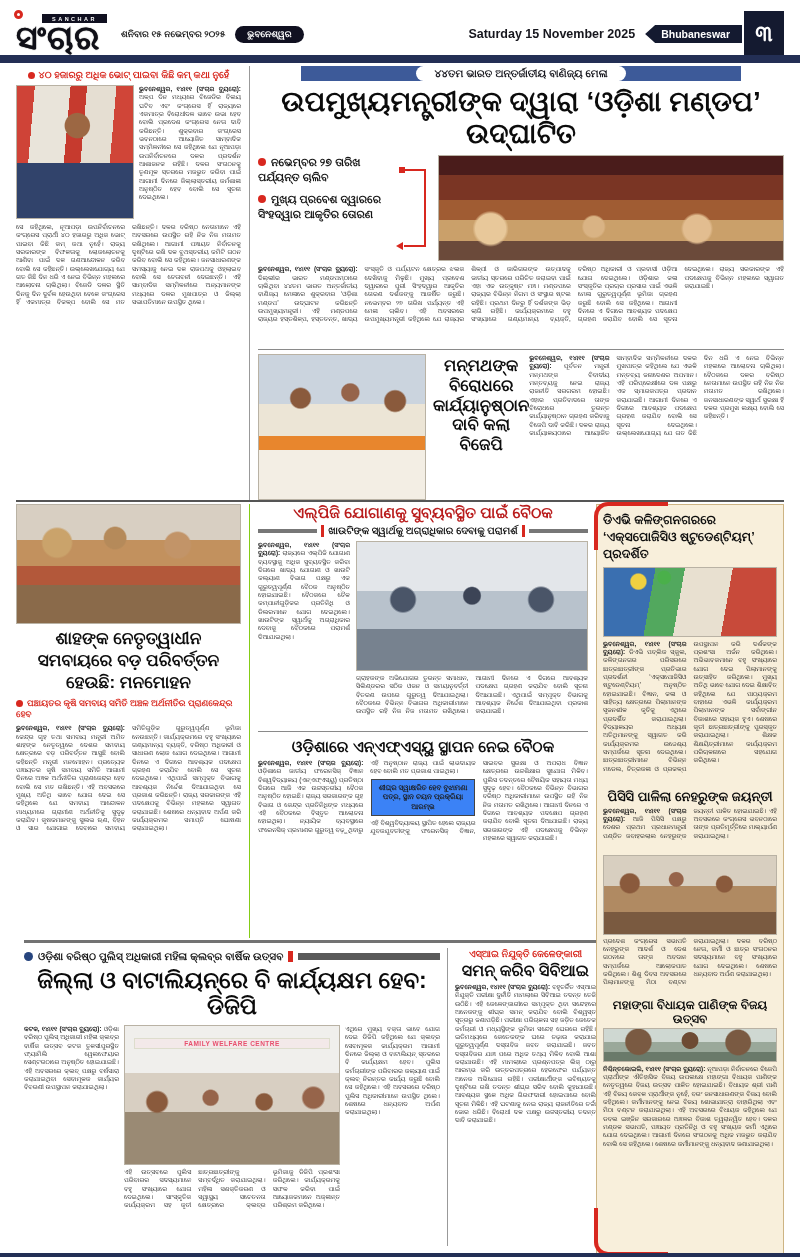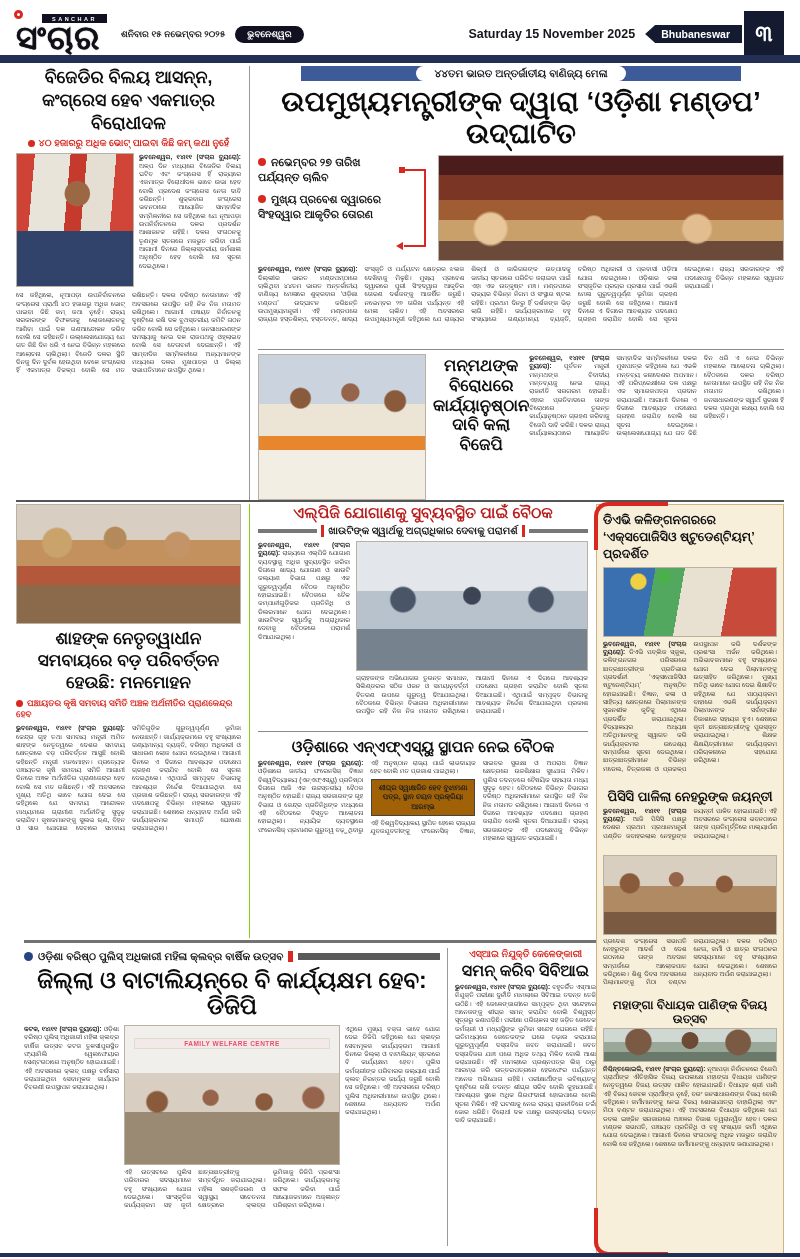"ବିଜେଡିର ବିଲୟ ଆସନ୍ନ, କଂଗ୍ରେସ ହେବ" div.bjd-h { html: <div>ବିଜେଡିର ବିଲୟ ଆସନ୍ନ, କଂଗ୍ରେସ ହେବ ଏକମାତ୍ର ବିରୋଧୀଦଳ</div> -> none }
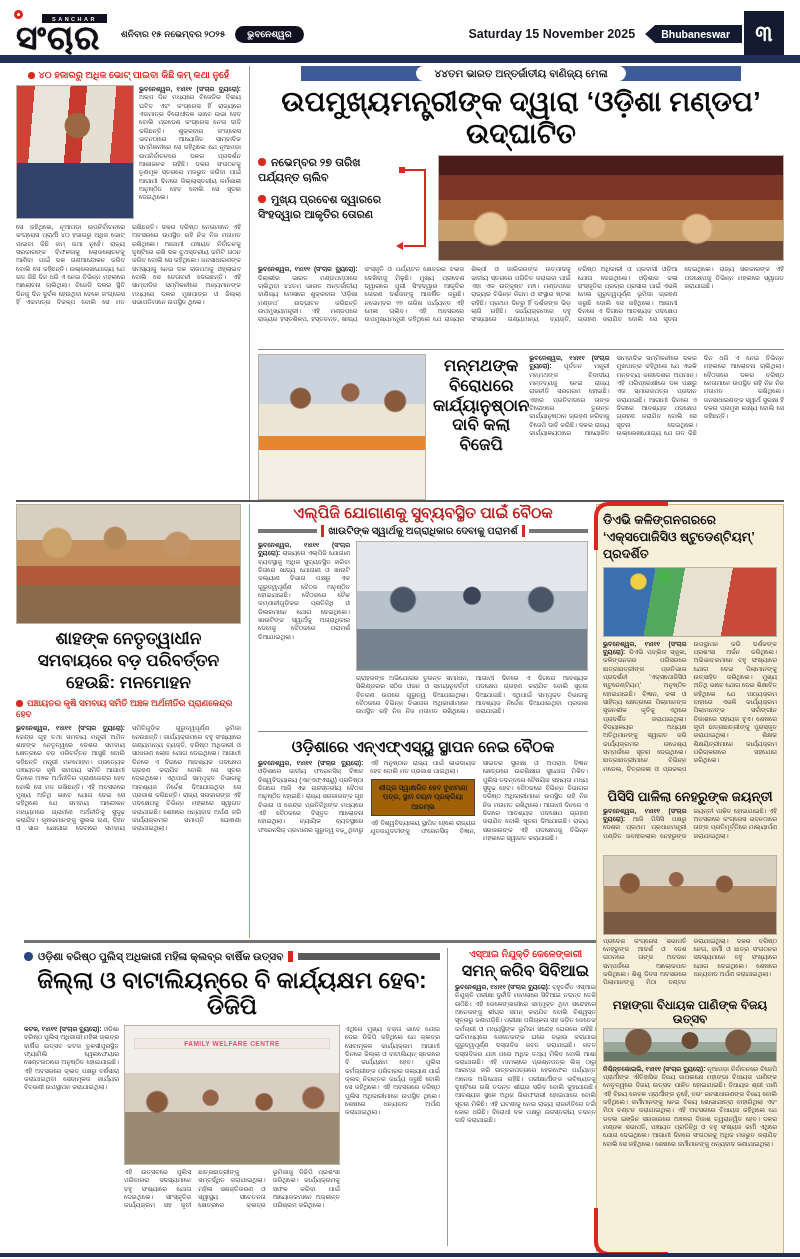"ଶୀଘ୍ର ସ୍ୱାକ୍ଷରିତ ହେବ ବୁଝାମଣା ପତ୍ର," .nbox { background: #a16207 -> #3b82f6 }
